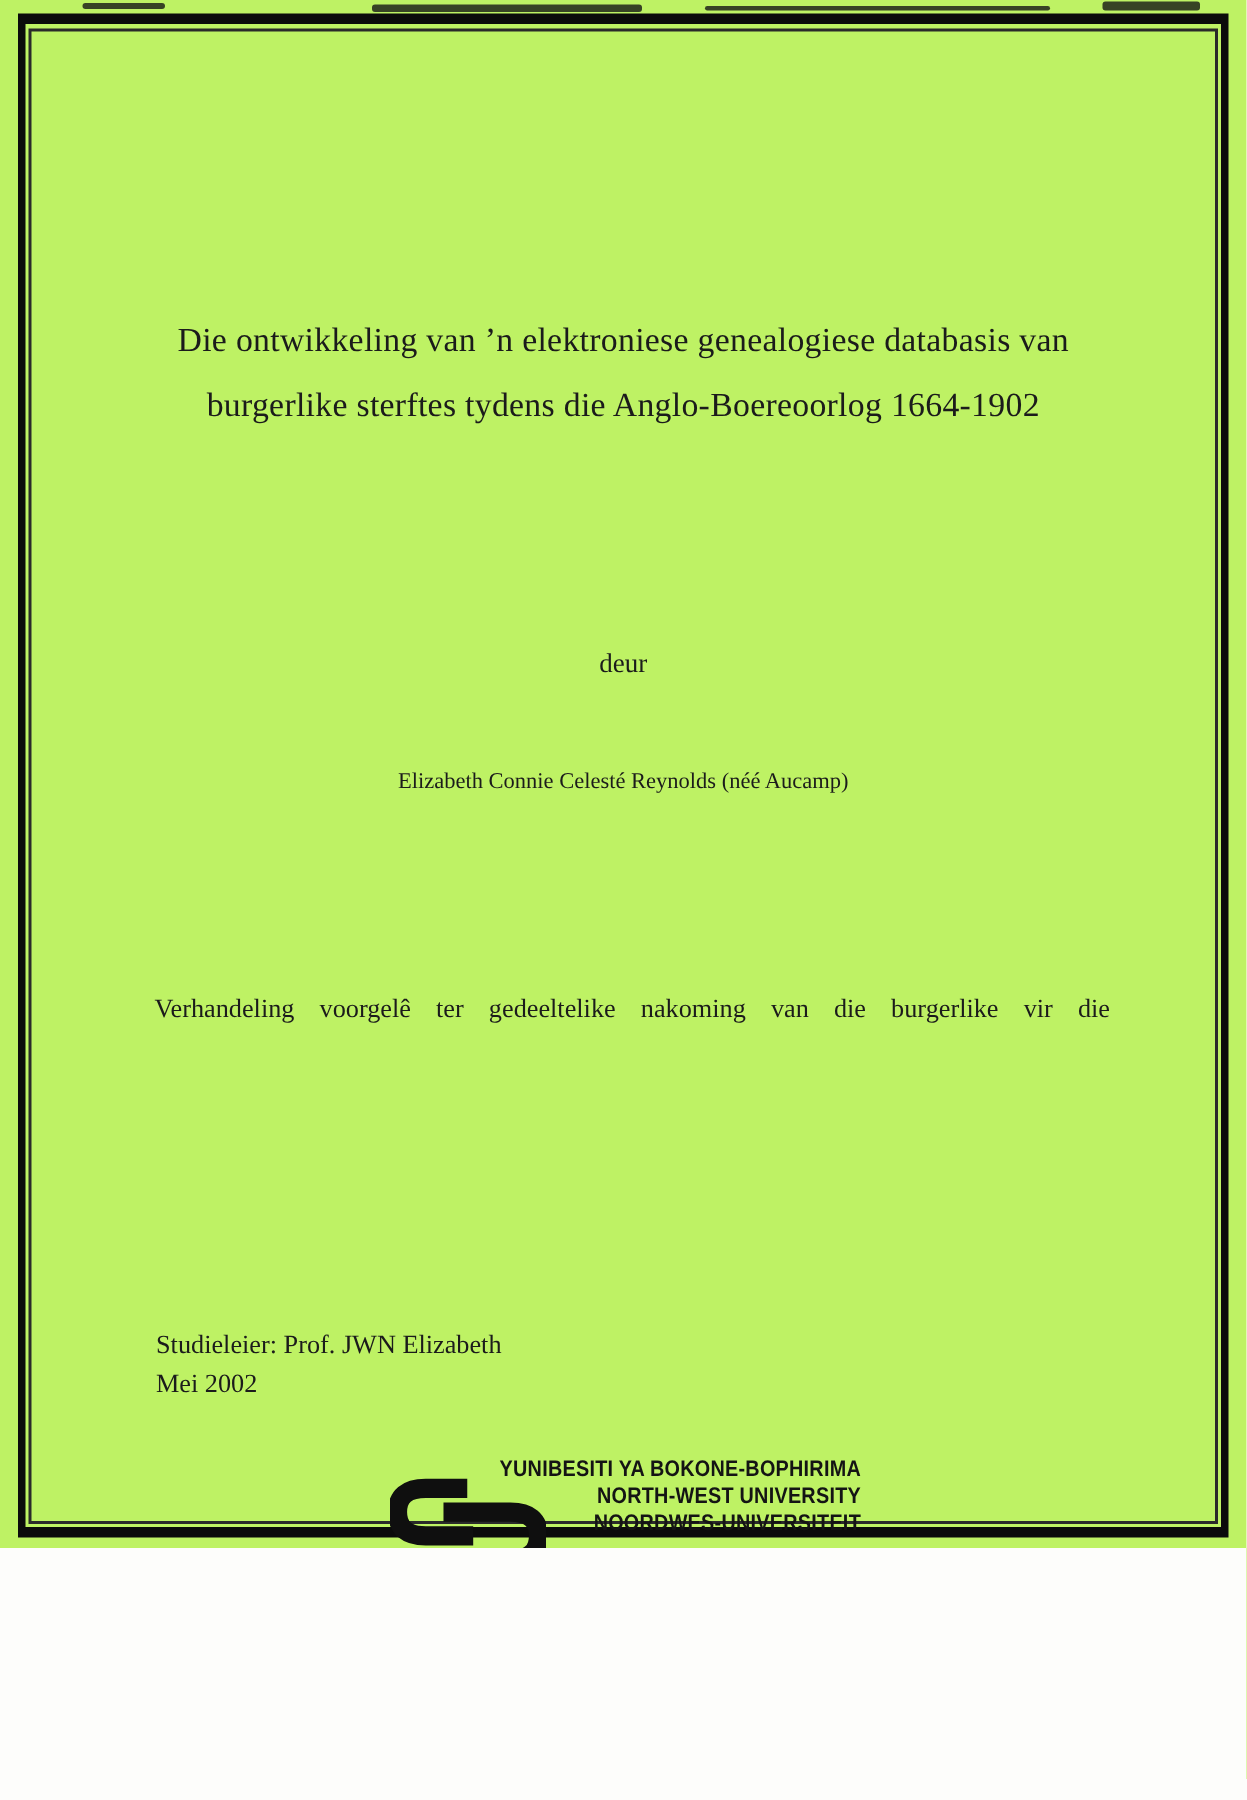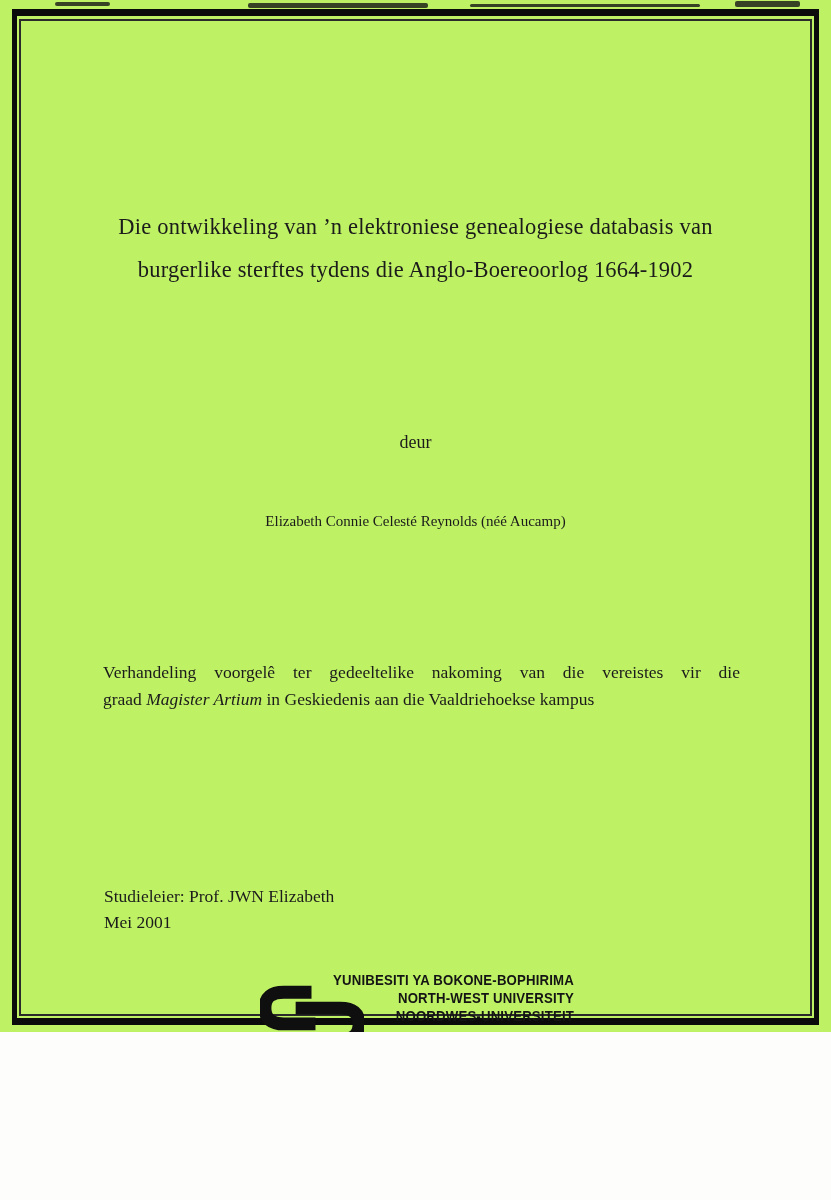"Verhandeling voorgelê ter gedeeltelike" div.just { text: vereistes -> burgerlike }
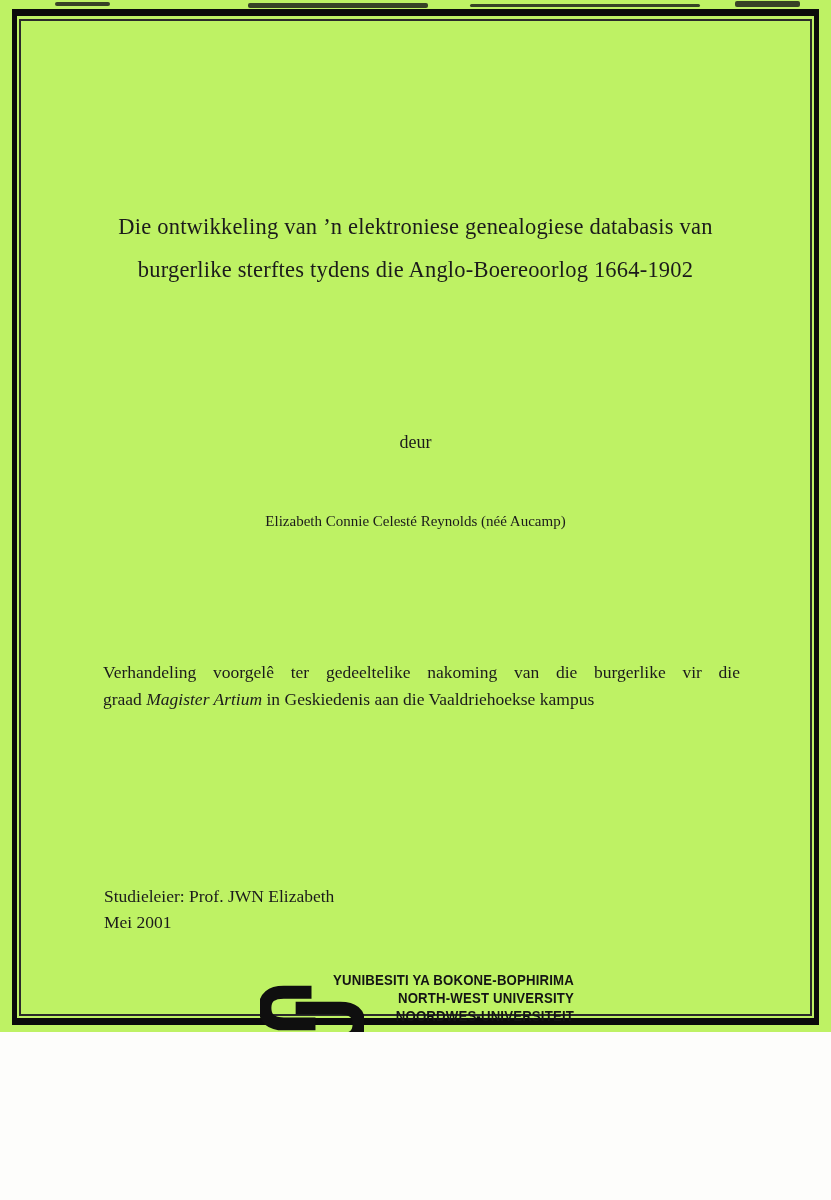"graad Magister Artium in Geskiedenis" div { html: <div><span>graad </span><em>Magister Artium</em><span> in Geskiedenis aan die Vaaldriehoekse kampus</span></div> -> none }
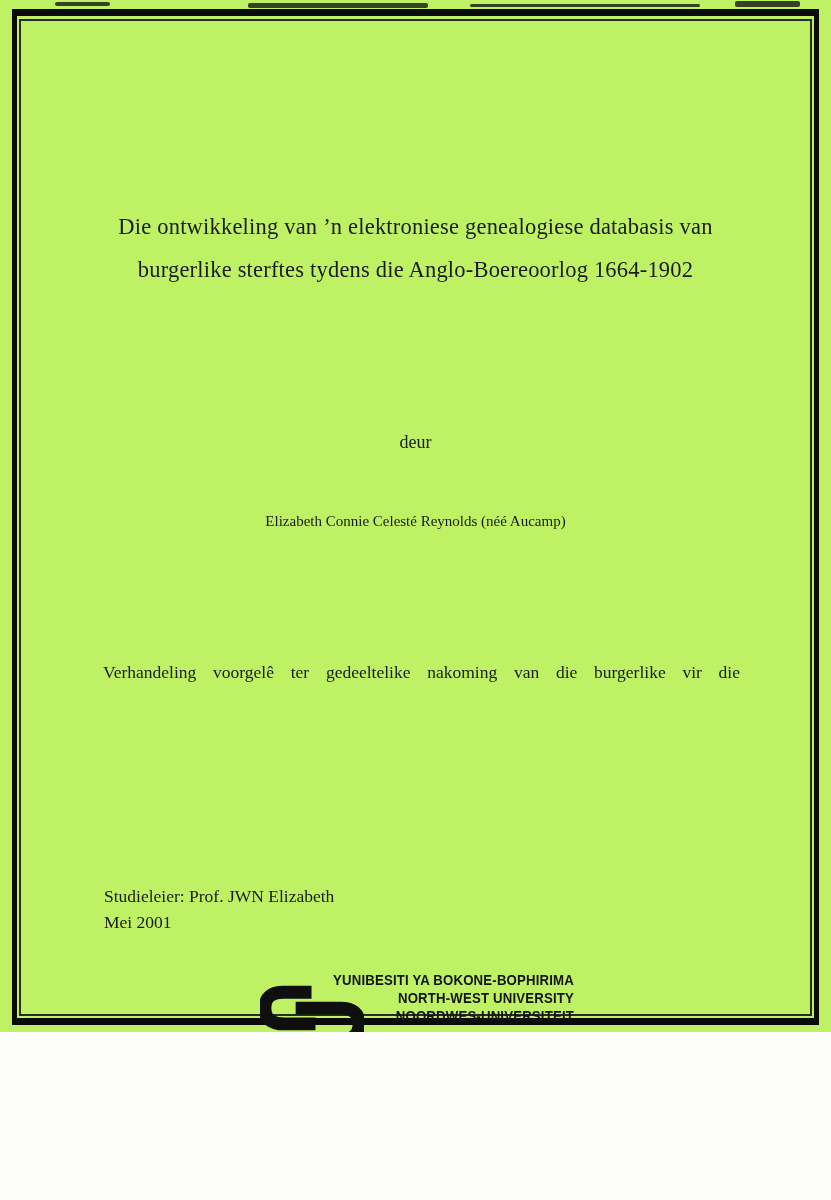"Mei 2001" div { text: 2001 -> 2002 }
